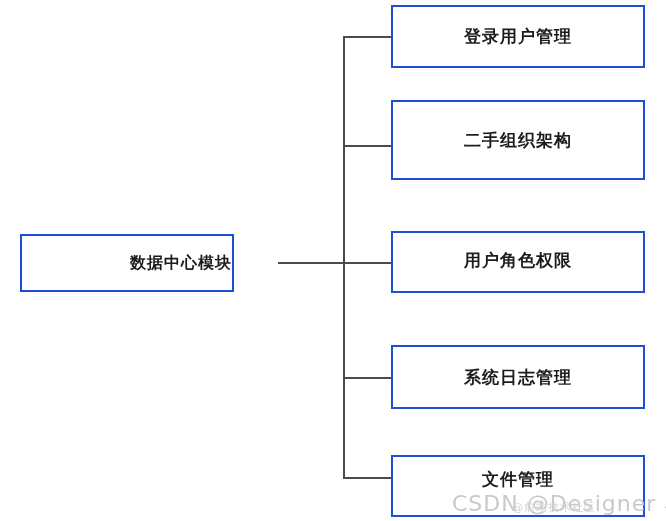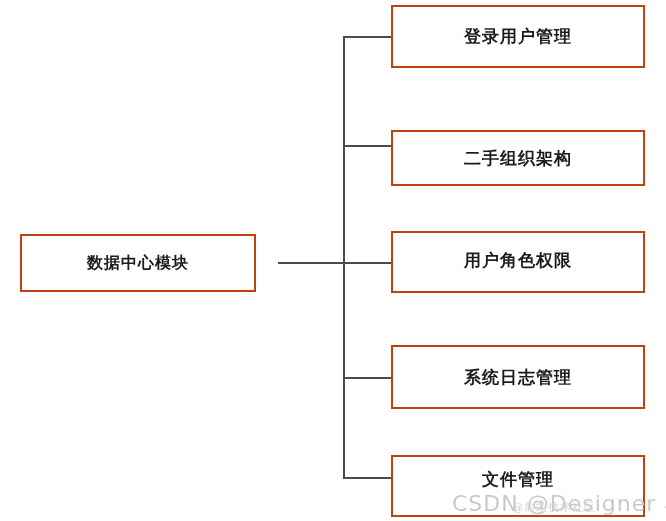"登录用户管理" .node { border: 2px solid #c2410c -> 2px solid #1d4ed8 }
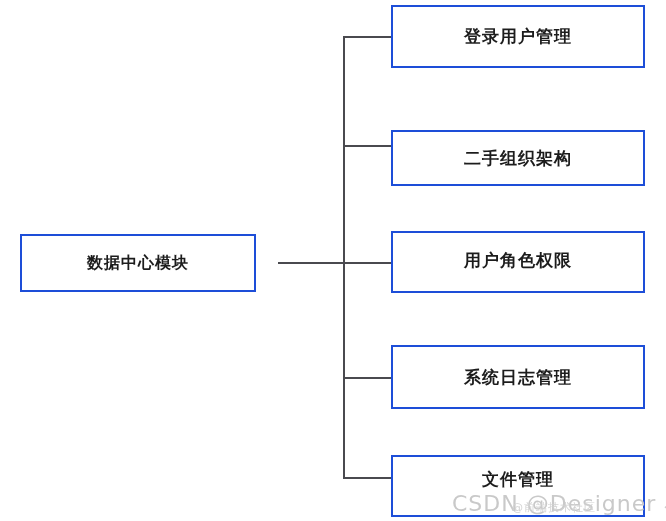"二手组织架构" div.node { height: 56px -> 80px; top: 130px -> 100px }
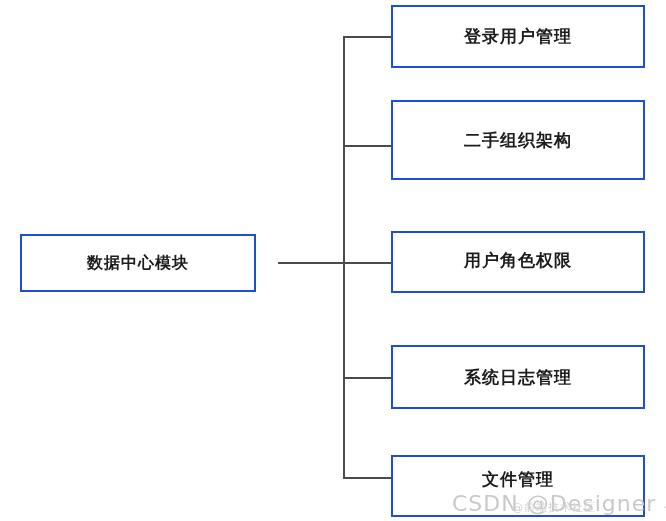"数据中心模块" div.node { justify-content: none -> flex-end; width: 236px -> 214px }
